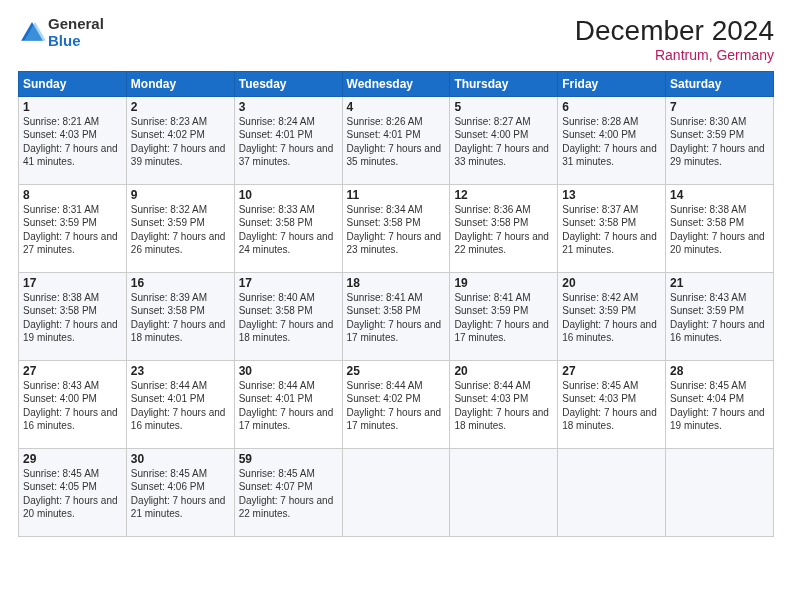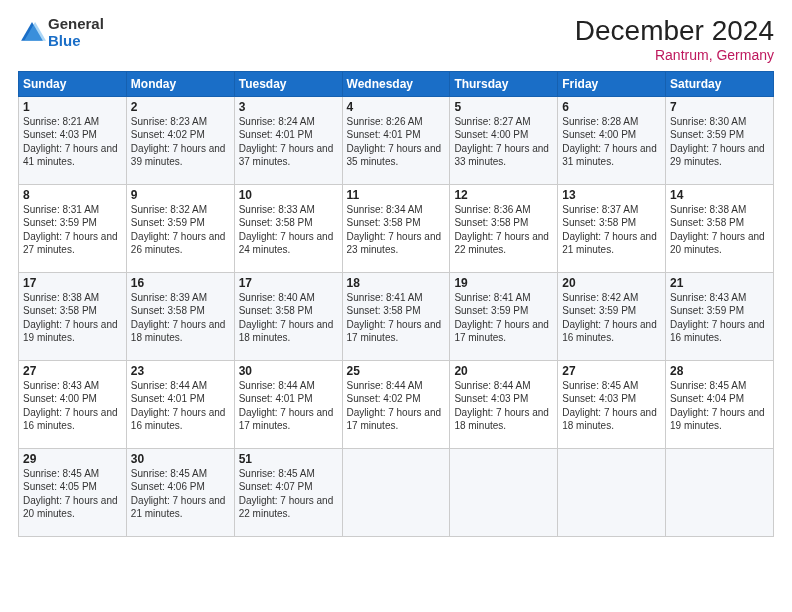"51" span.day-num { text: 51 -> 59 }
